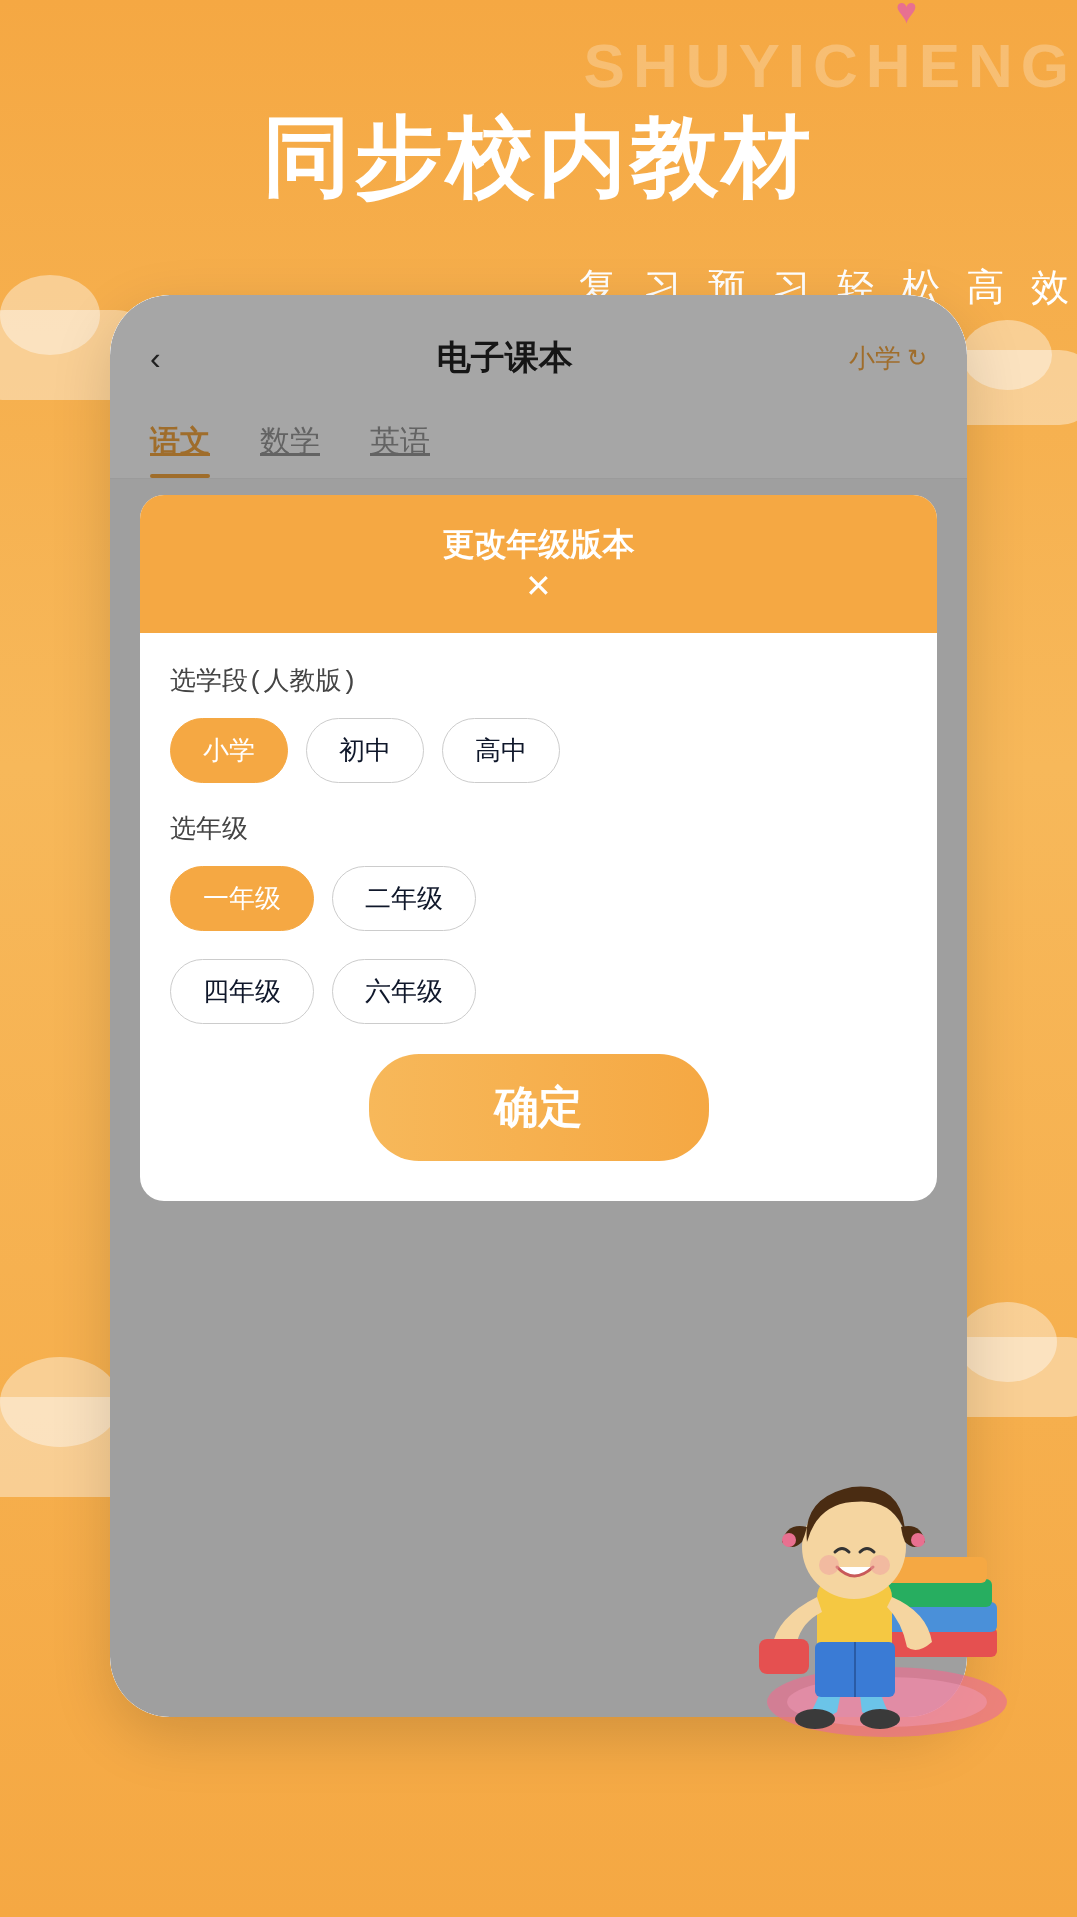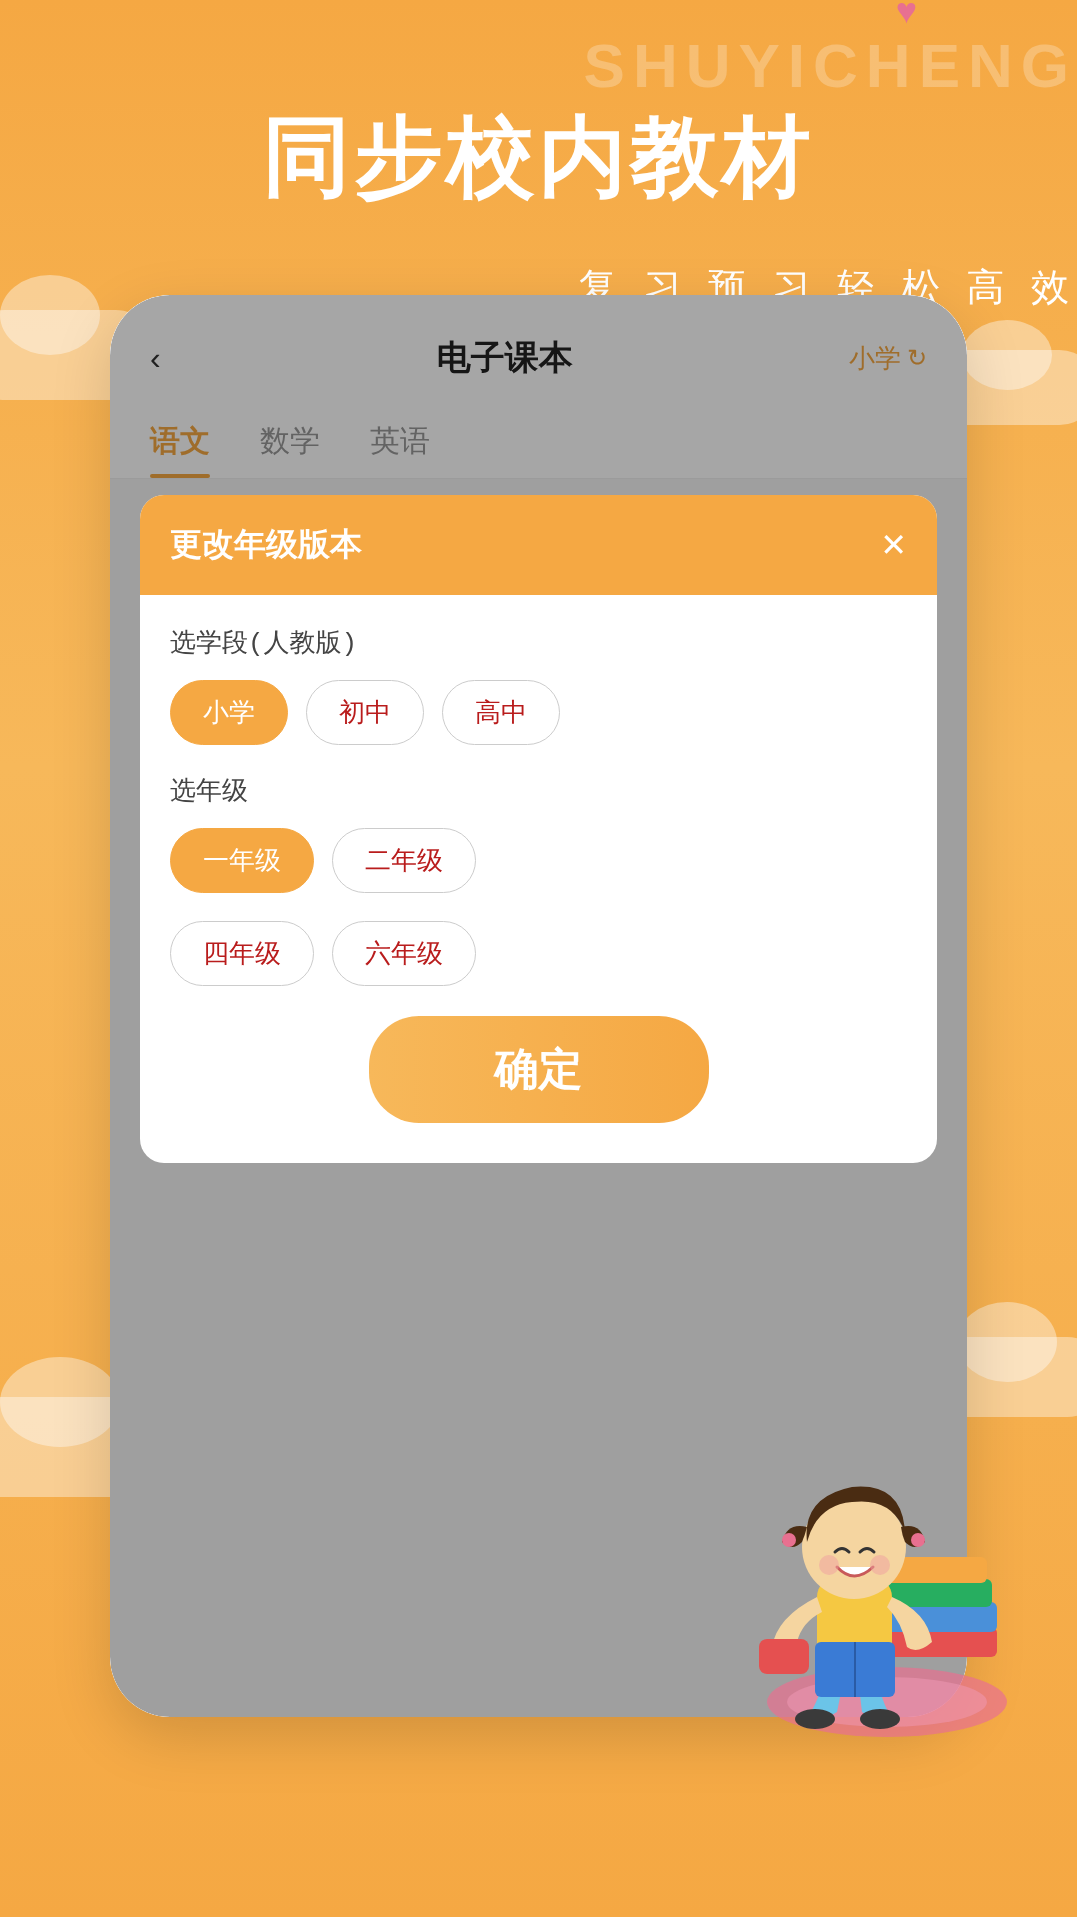"语文" .tab { text-decoration: none -> underline }
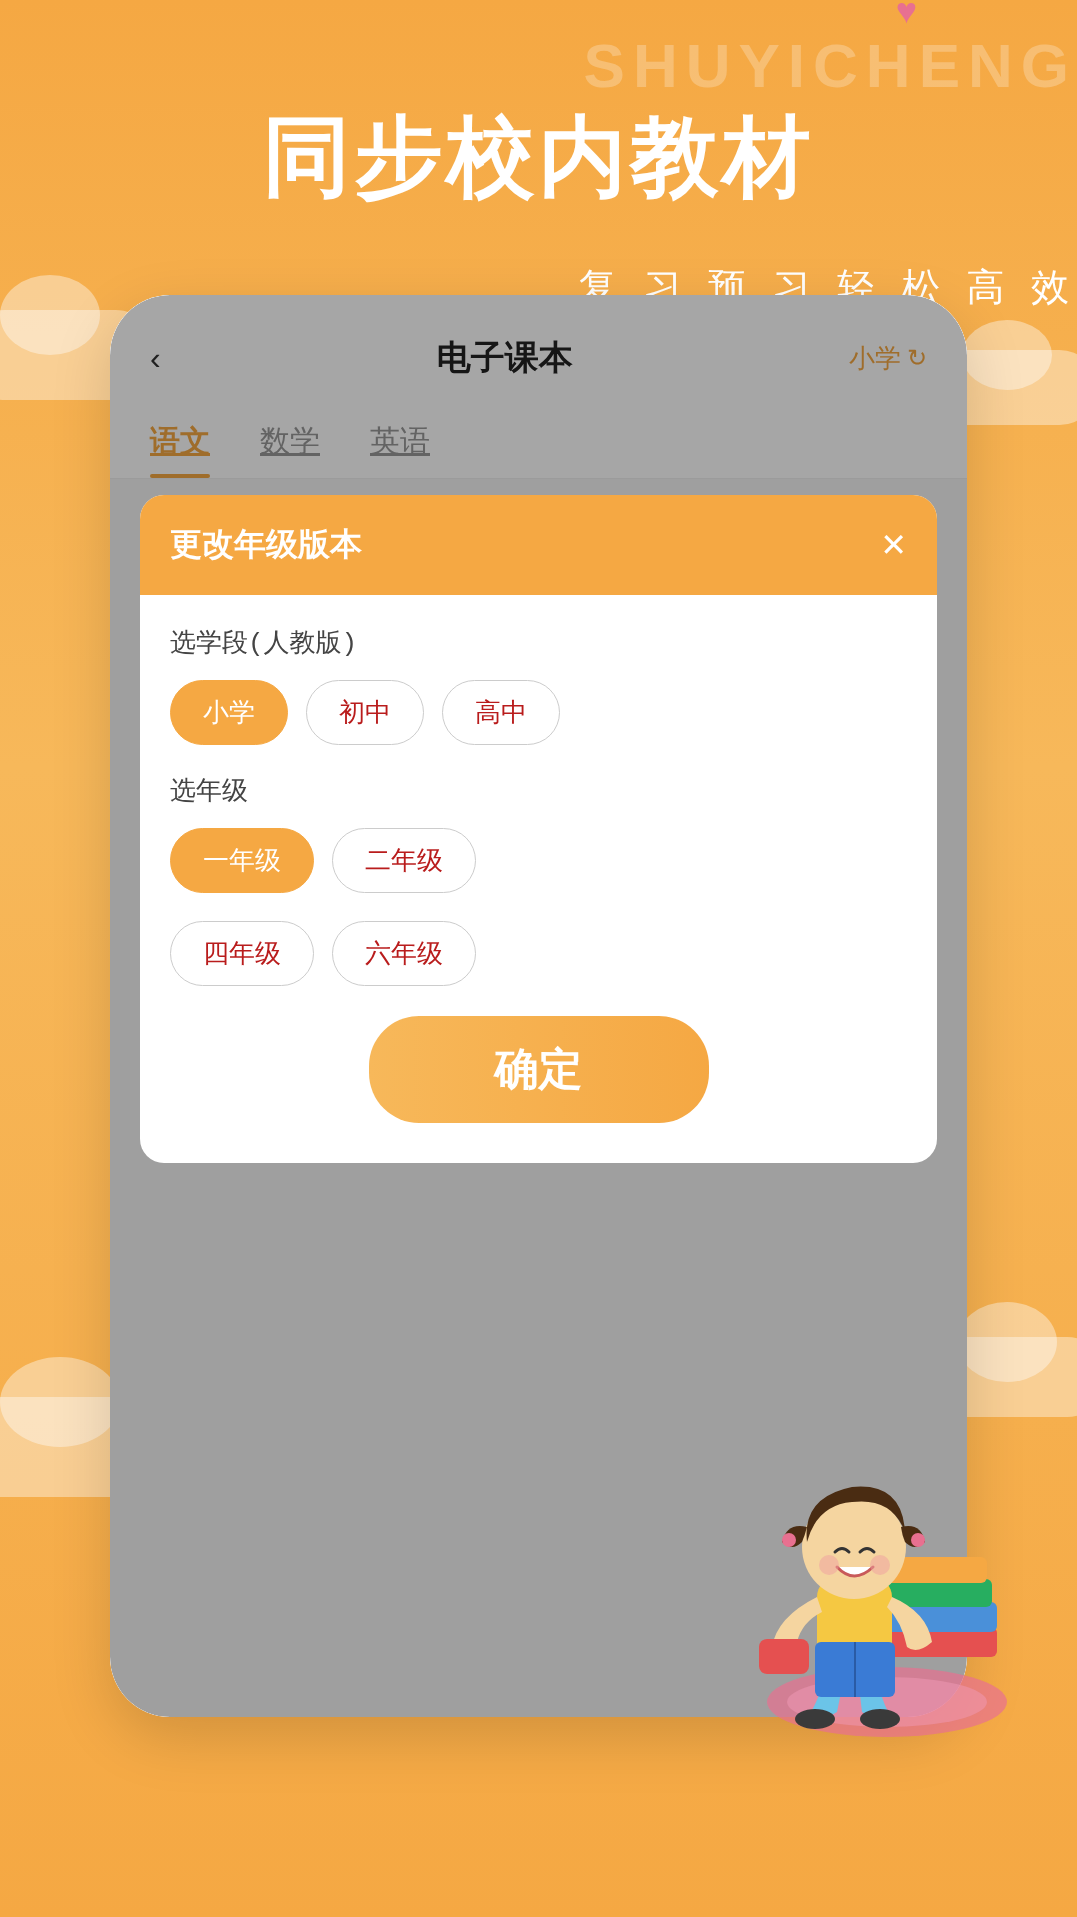"更改年级版本" .modal-header { flex-direction: none -> column }
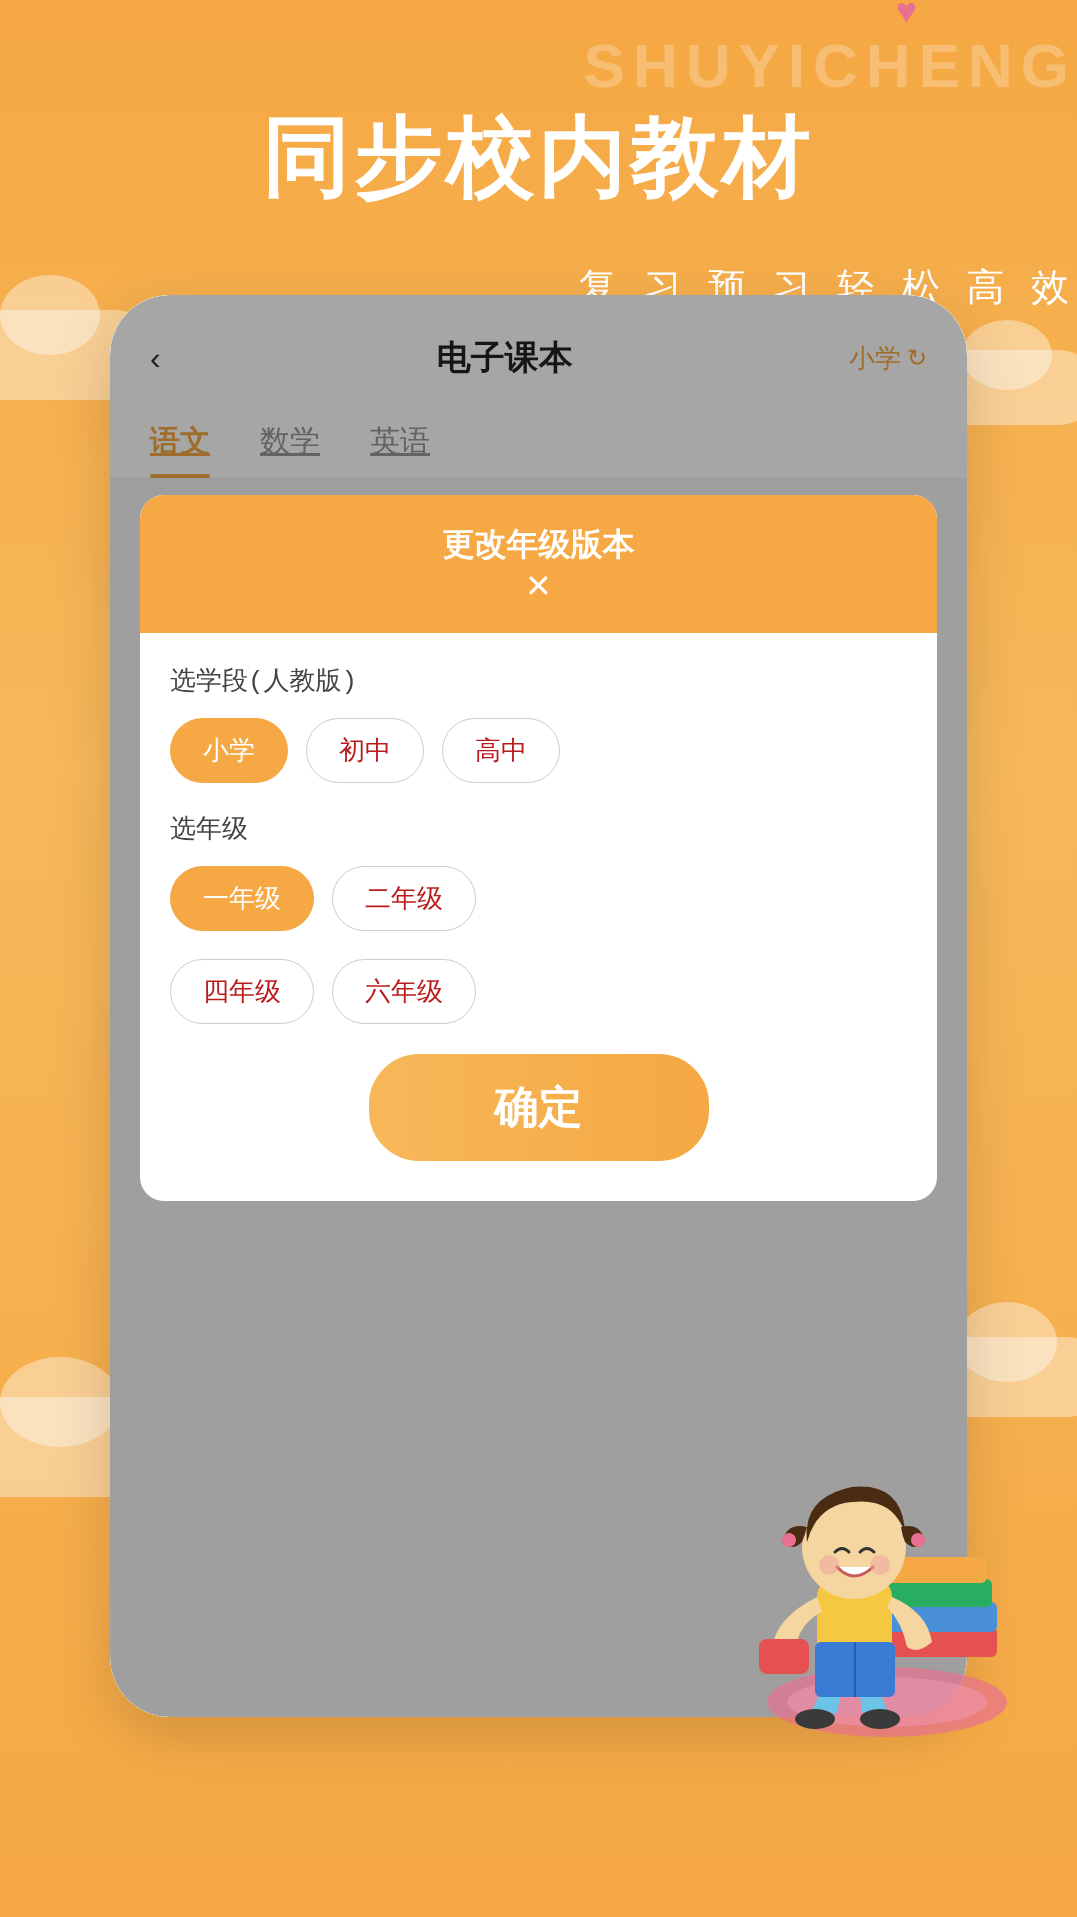"初中" .option-btn { color: #b91c1c -> #0f172a }
